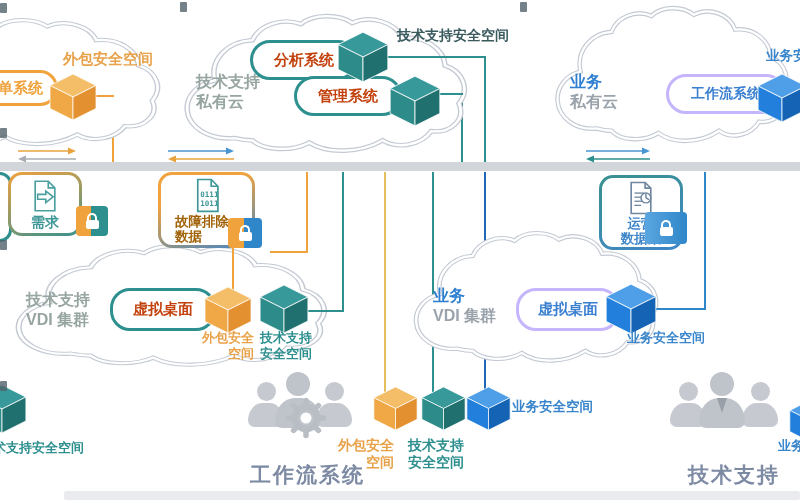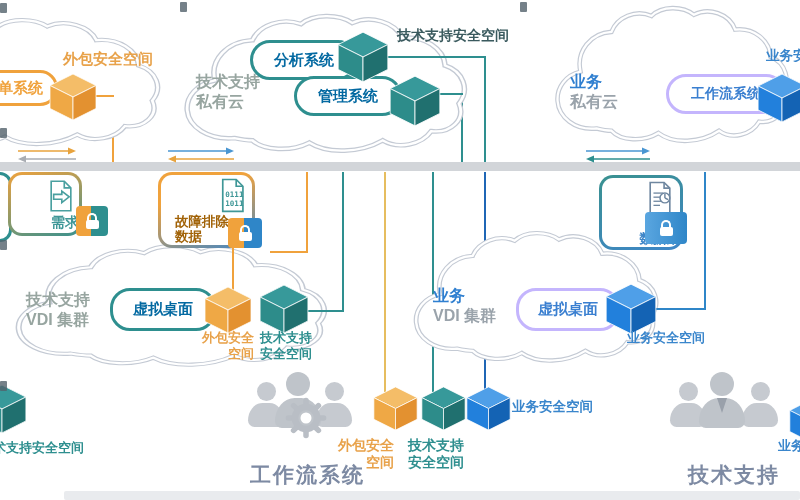"分析系统" .pill.teal { color: #0369a1 -> #c2410c }
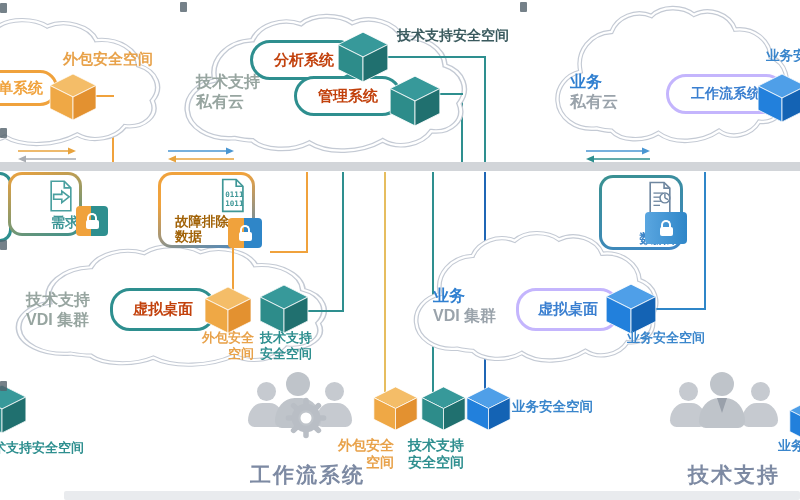"0111" .card .inner { align-items: flex-end -> center }
